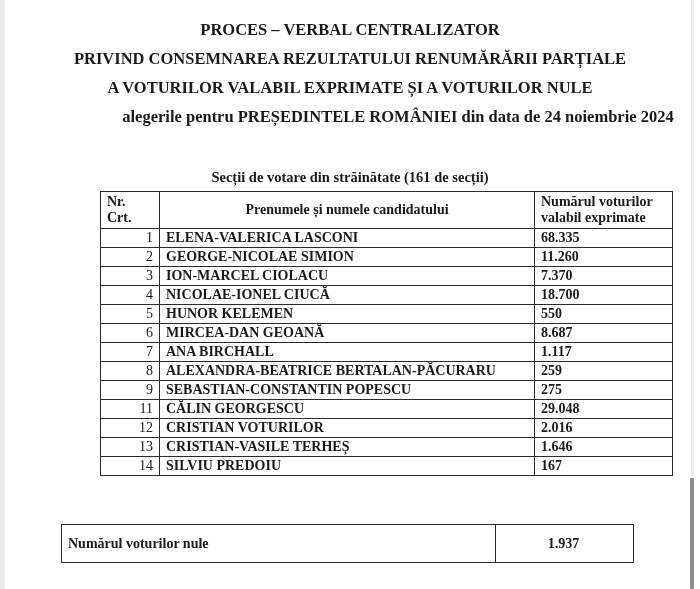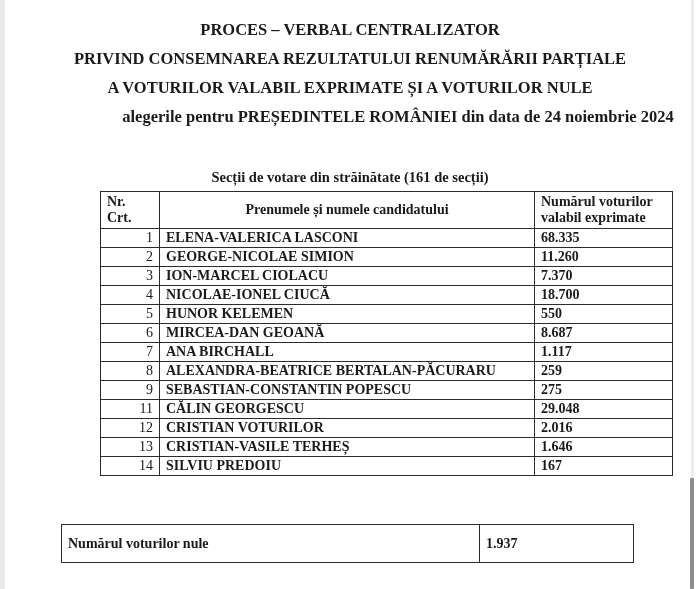"1.937" table.nule td.val { padding-right: 24px -> 8px; text-align: left -> center }
